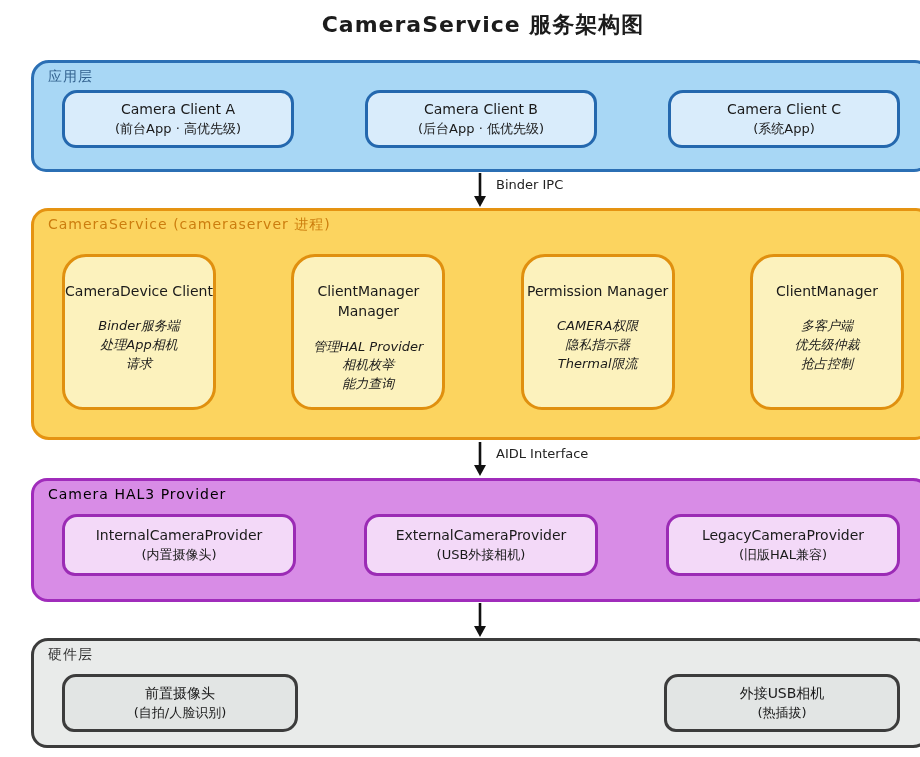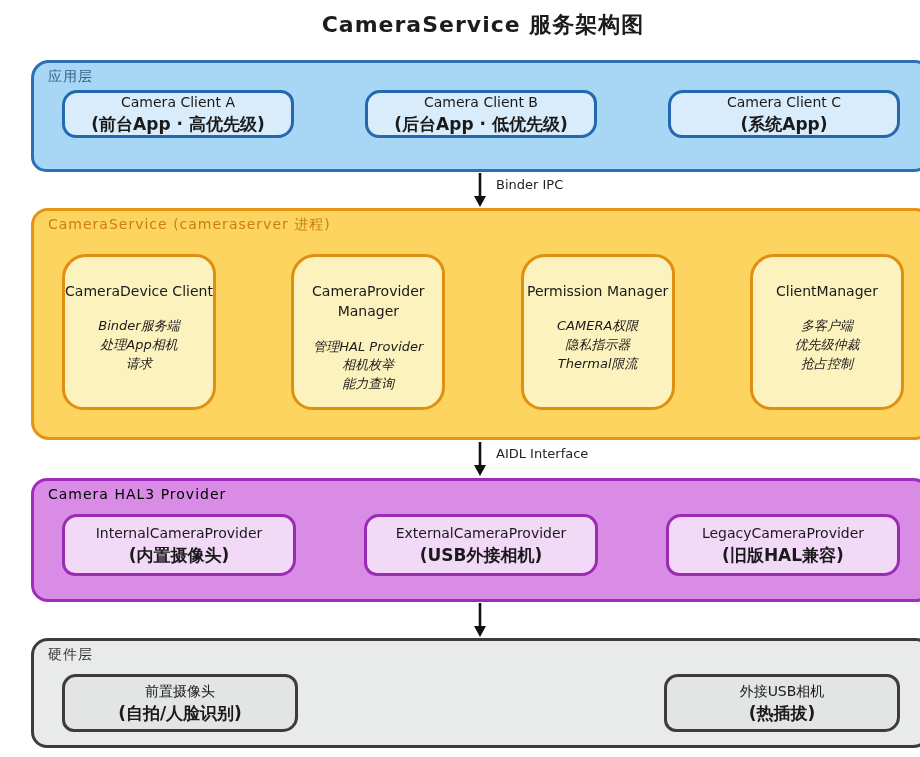"Camera Client A" .layer-app .node { height: 48px -> 58px }
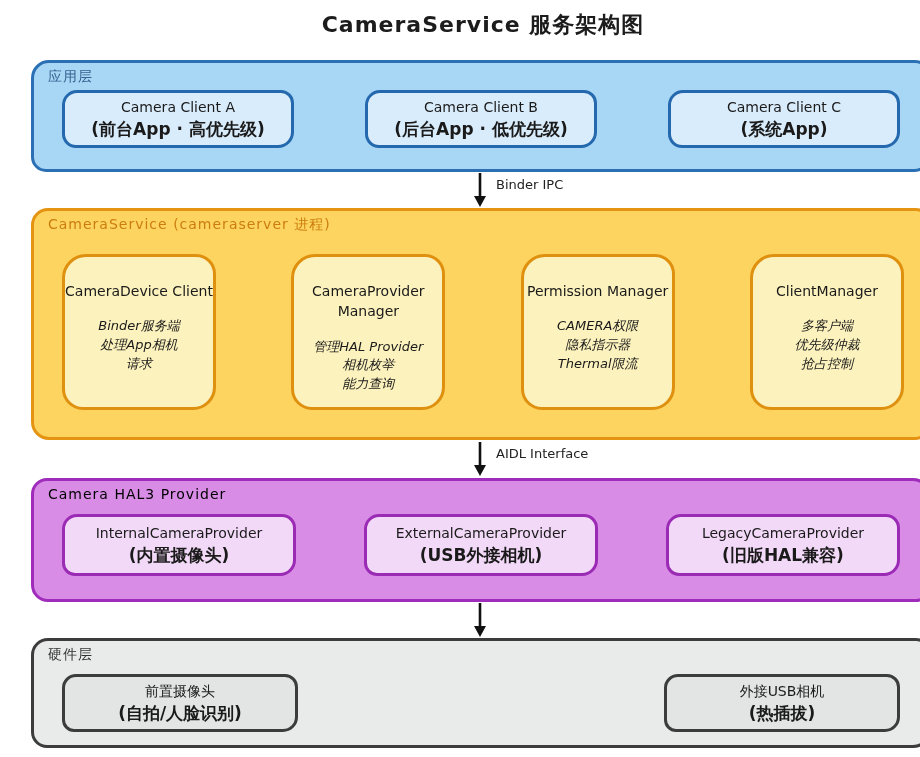"(前台App · 高优先级)" .node-sub { font-size: 17px -> 13px; font-weight: bold -> none }
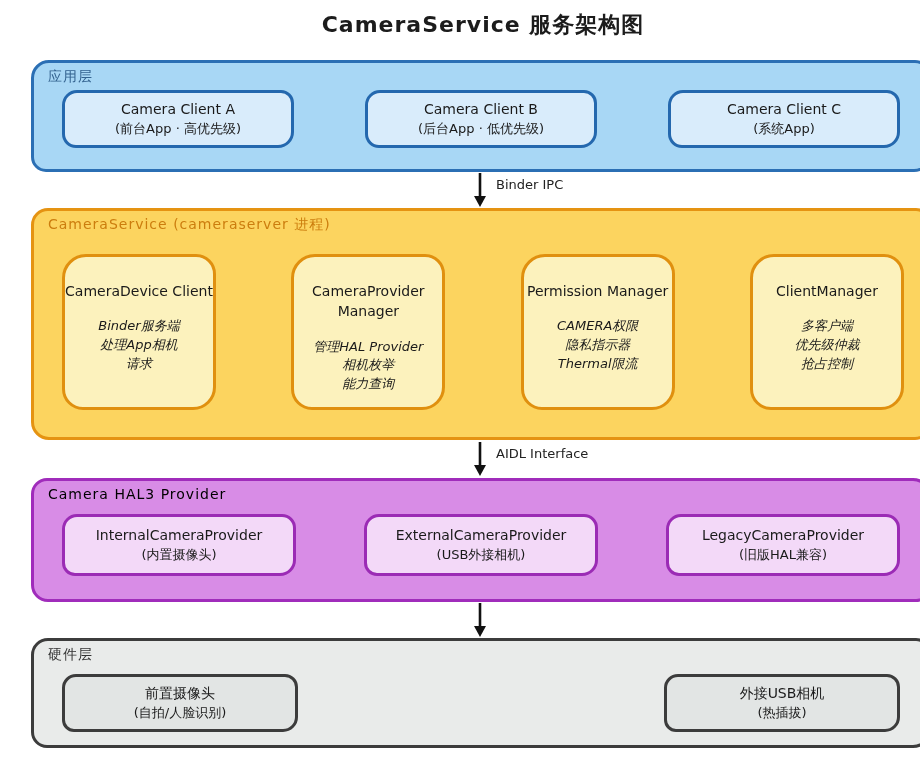"CameraProvider Manager" span.node-title { text: CameraProvider -> ClientManager }
